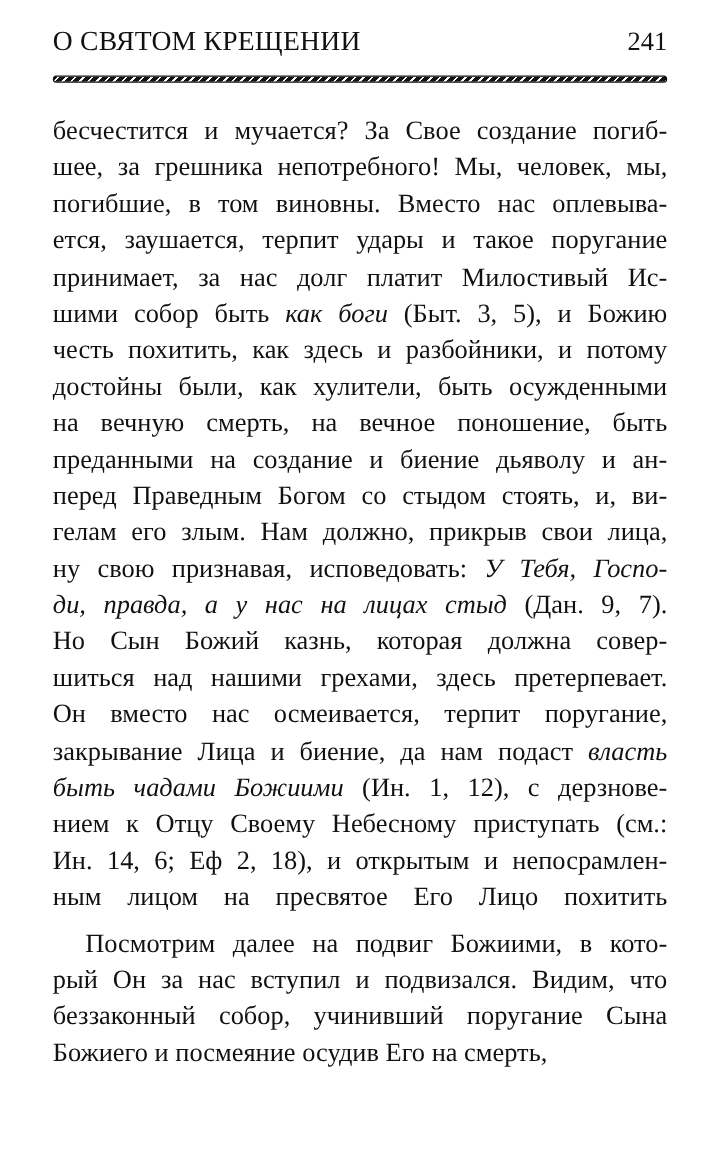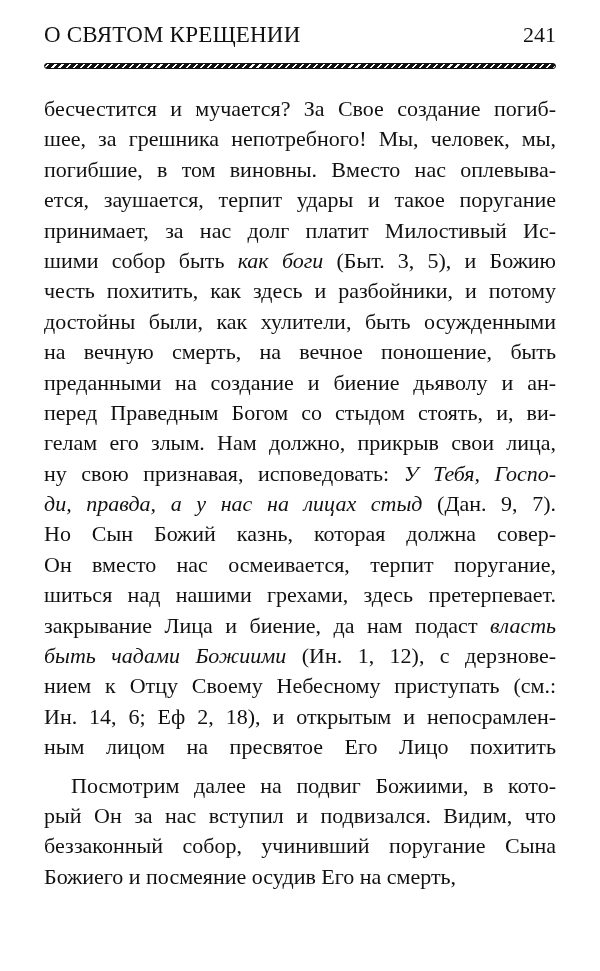"Он вместо нас осмеивается, терпит" div.line { order: before "шиться над нашими грехами, здесь" -> after "шиться над нашими грехами, здесь" }
